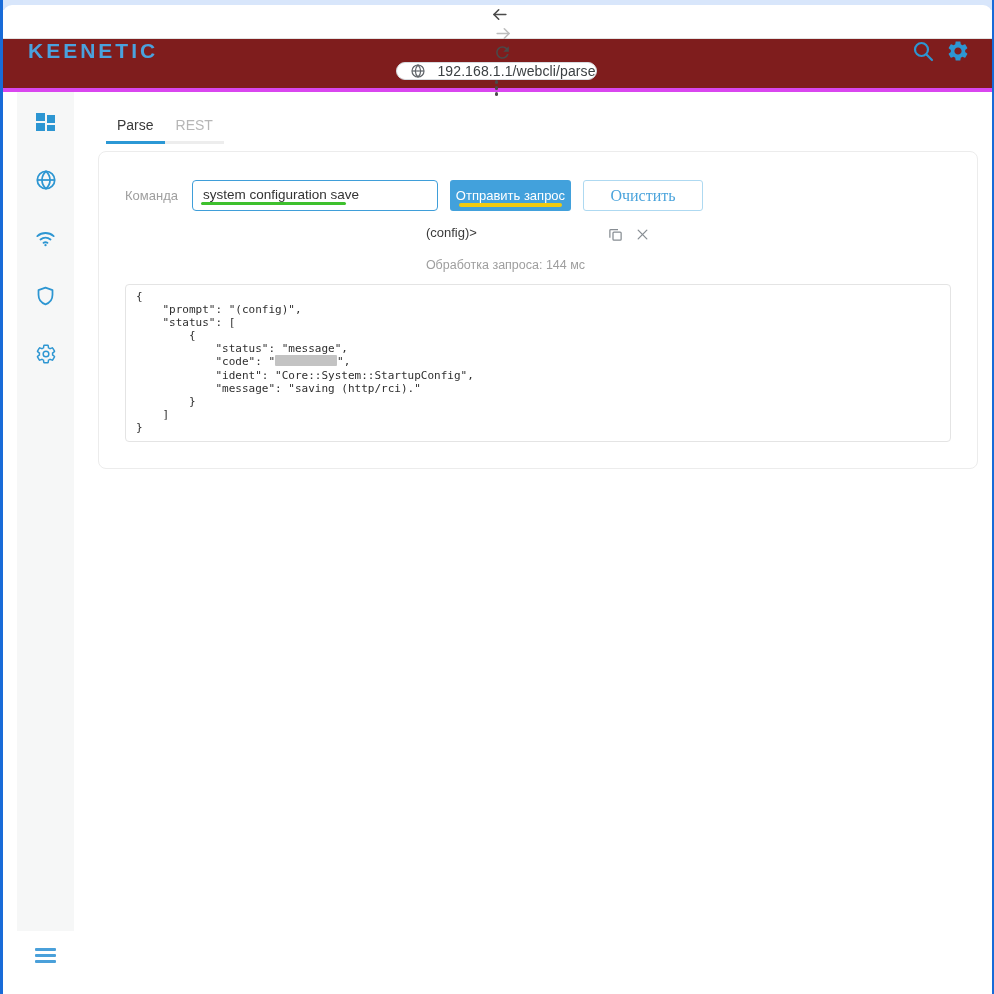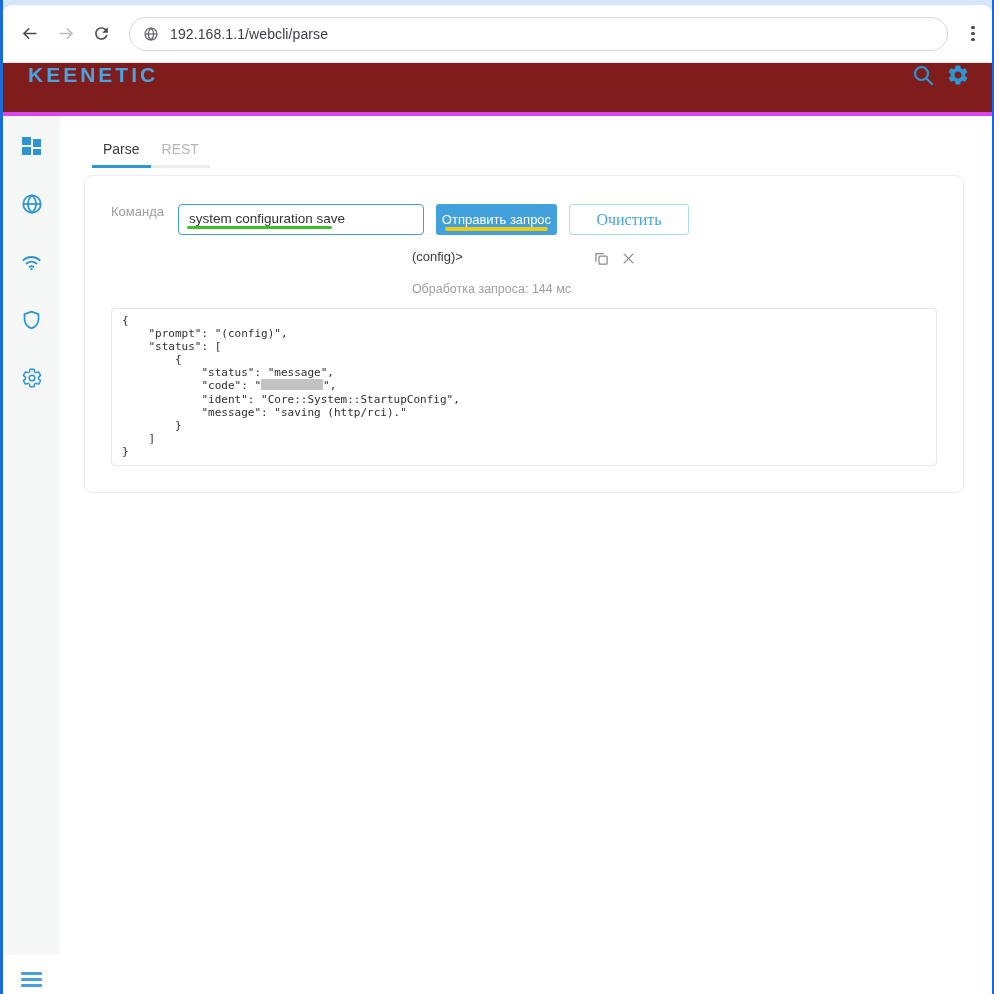"192.168.1.1/webcli/parse" .chrome { flex-direction: none -> column; height: 58px -> 34px }
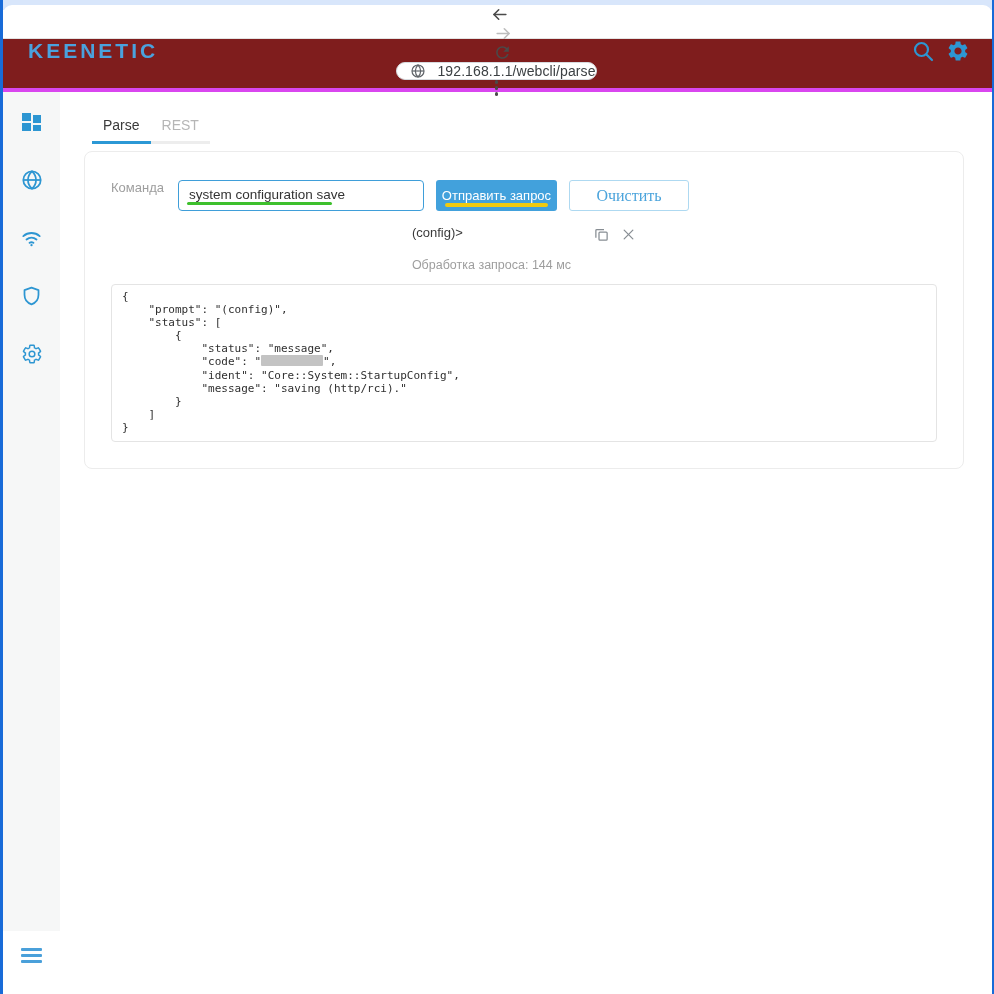"Parse" .bodyrow { padding-left: none -> 14px }
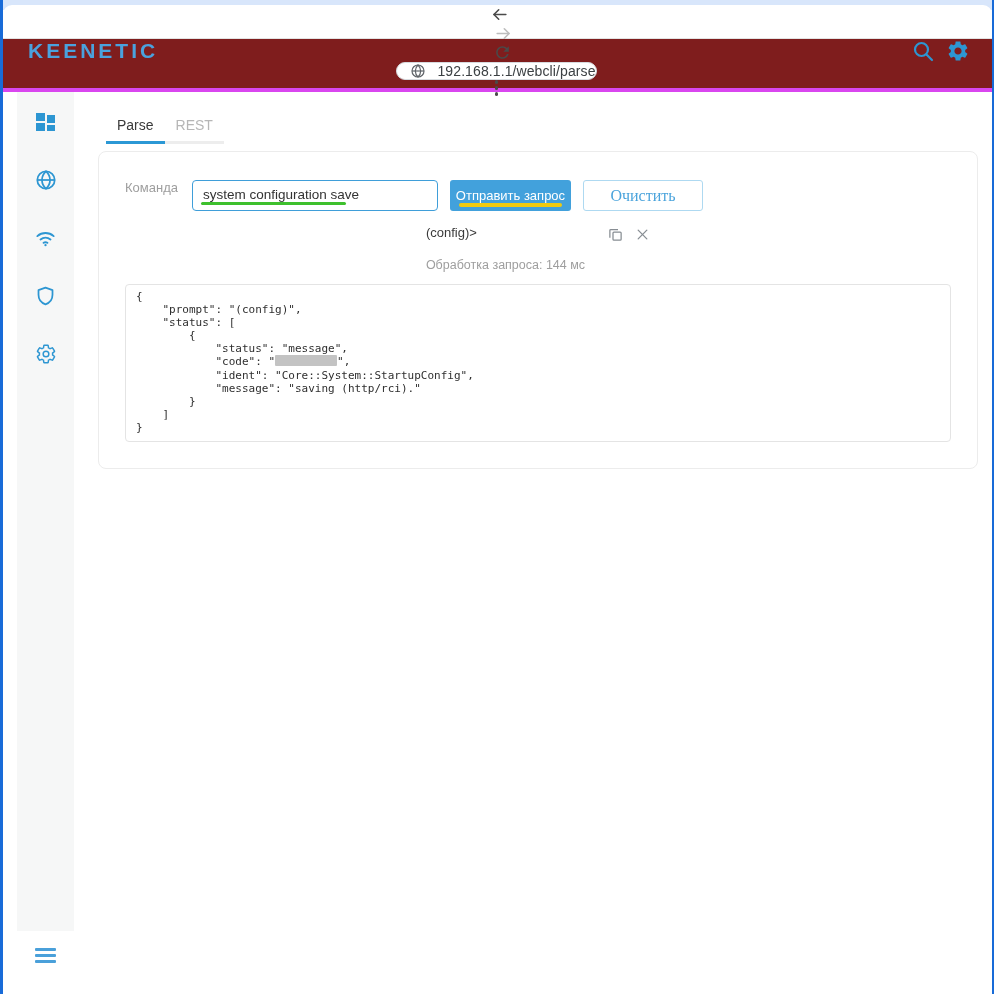"Команда" .formrow { align-items: none -> center }
